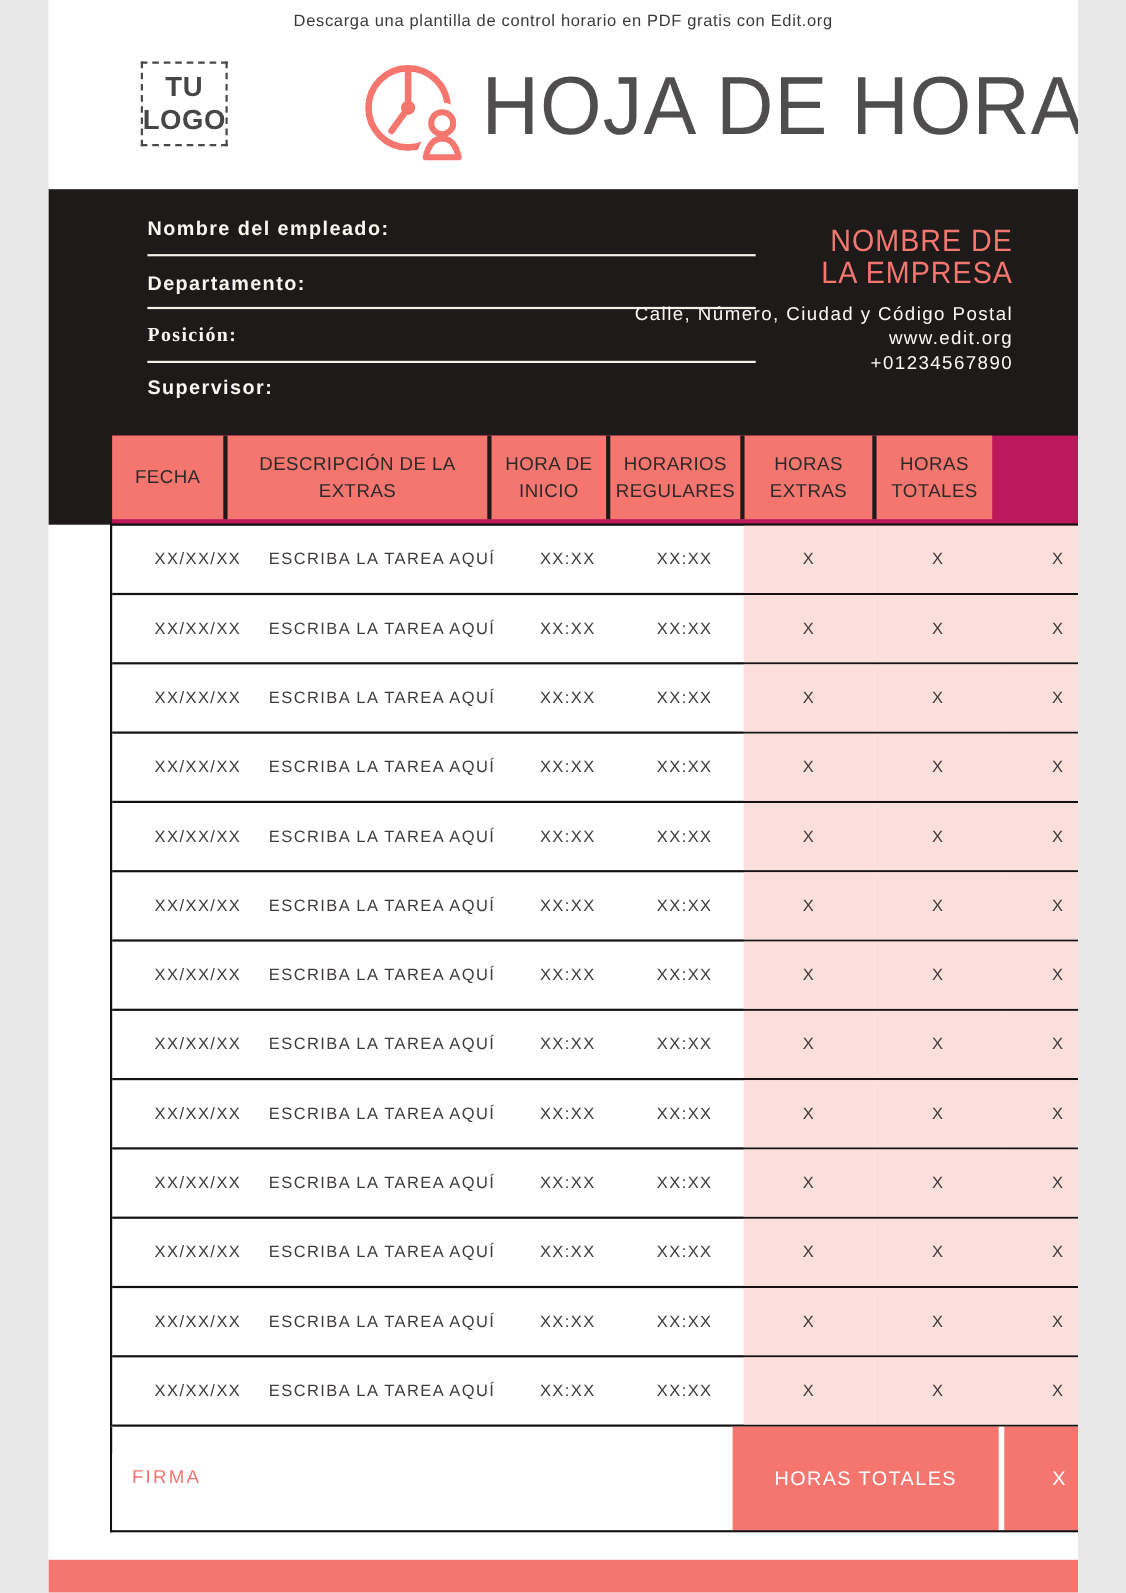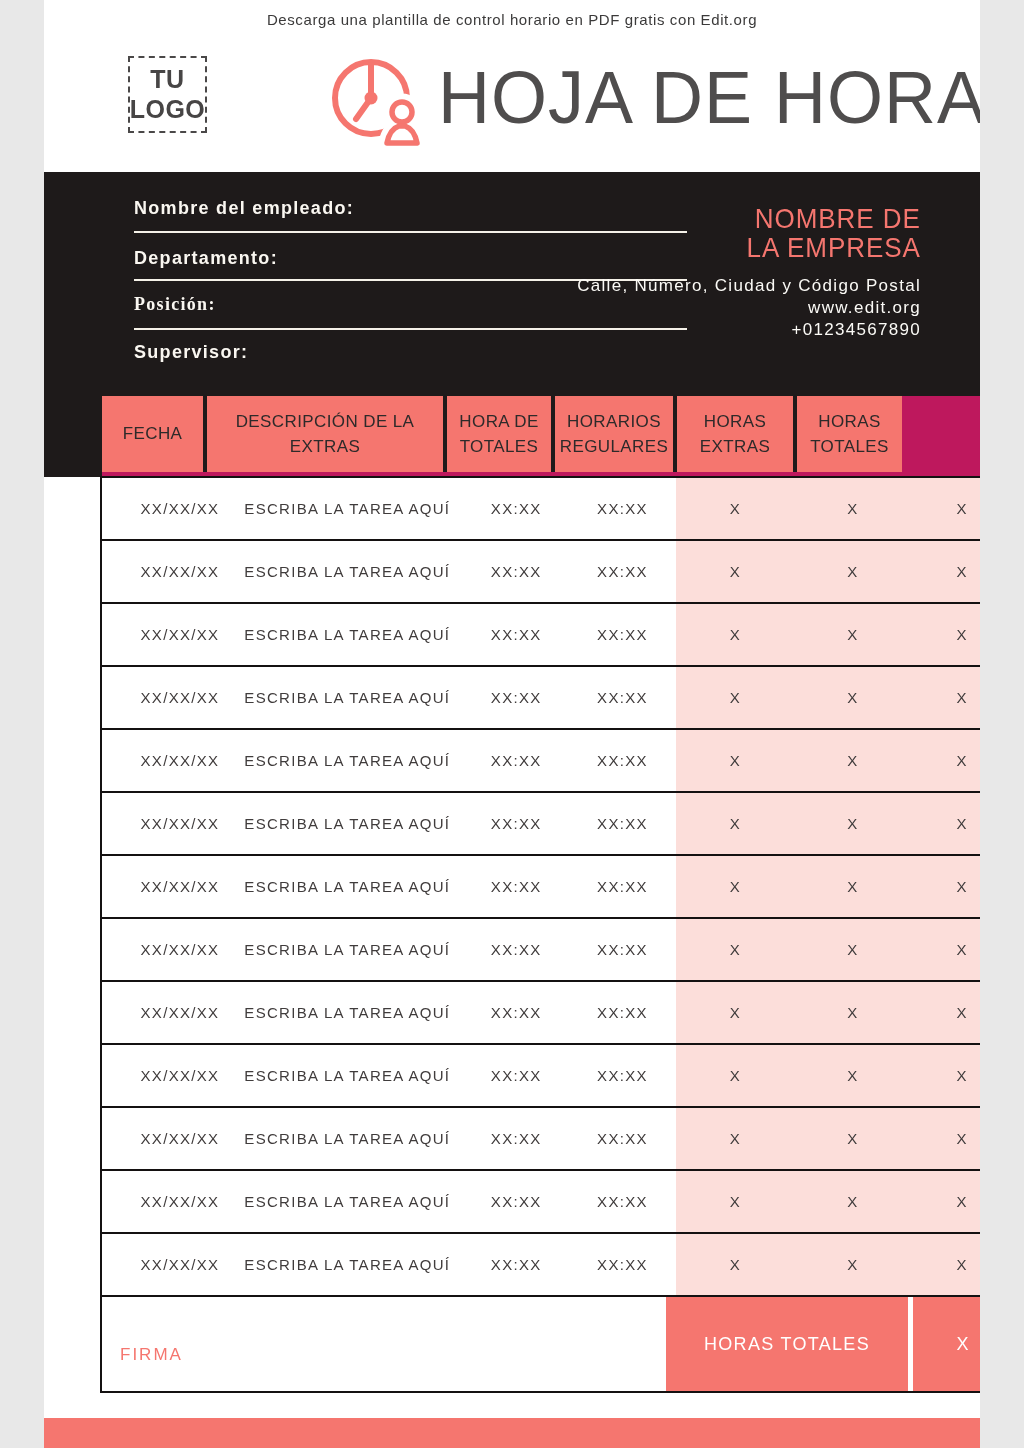"HORA DE TOTALES" div.th { text: TOTALES -> INICIO }
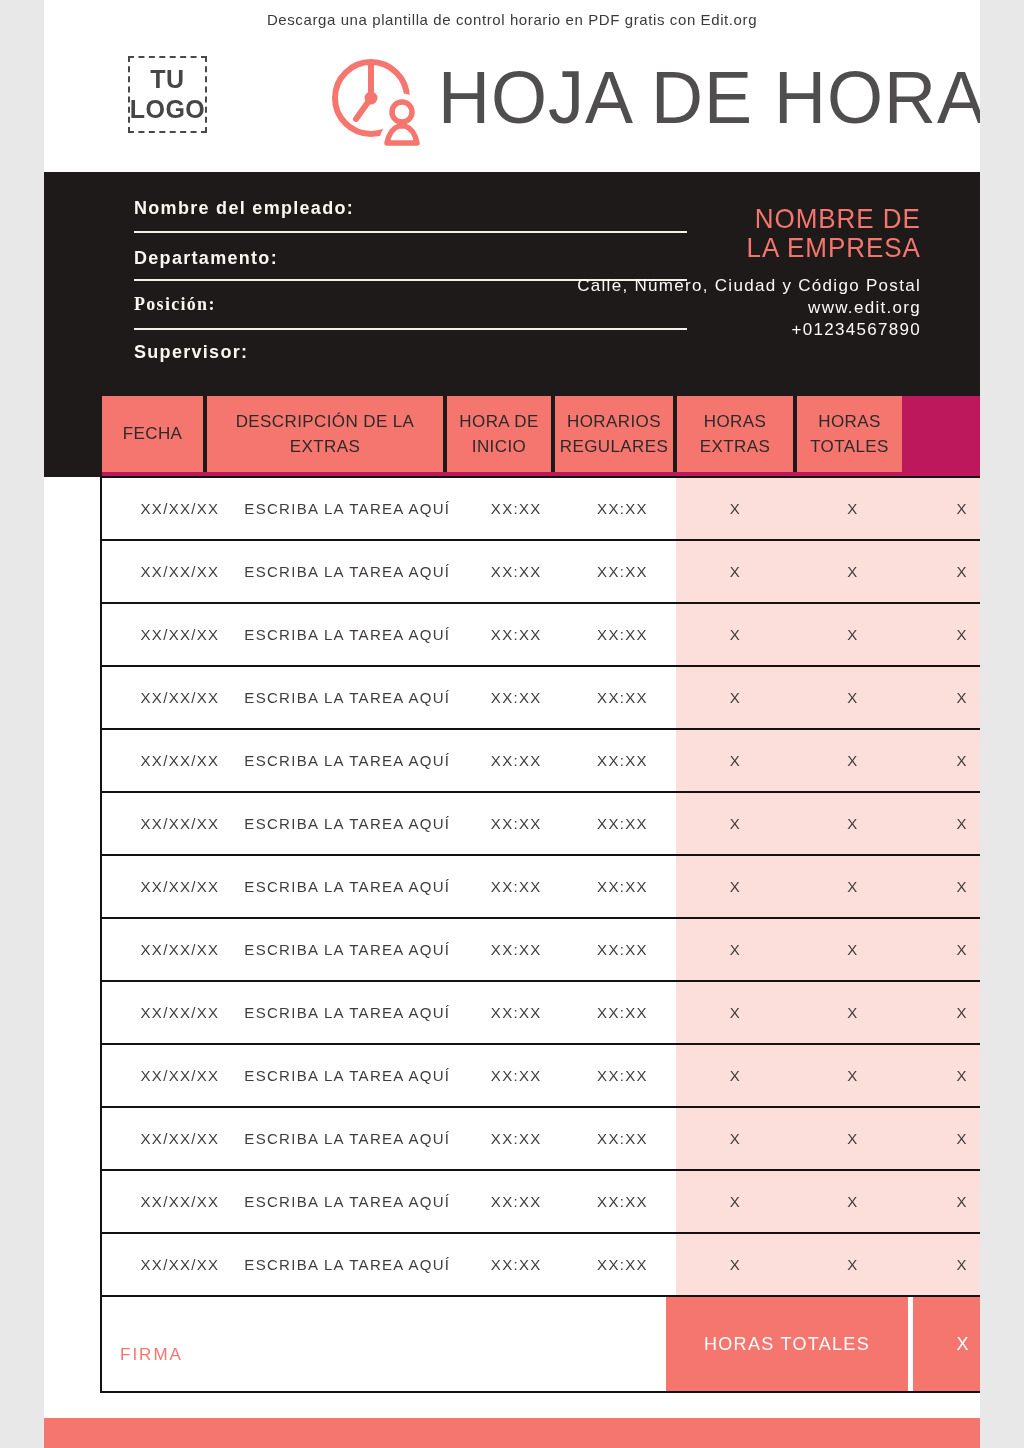"FIRMA" .f-sign { align-items: flex-end -> center }
